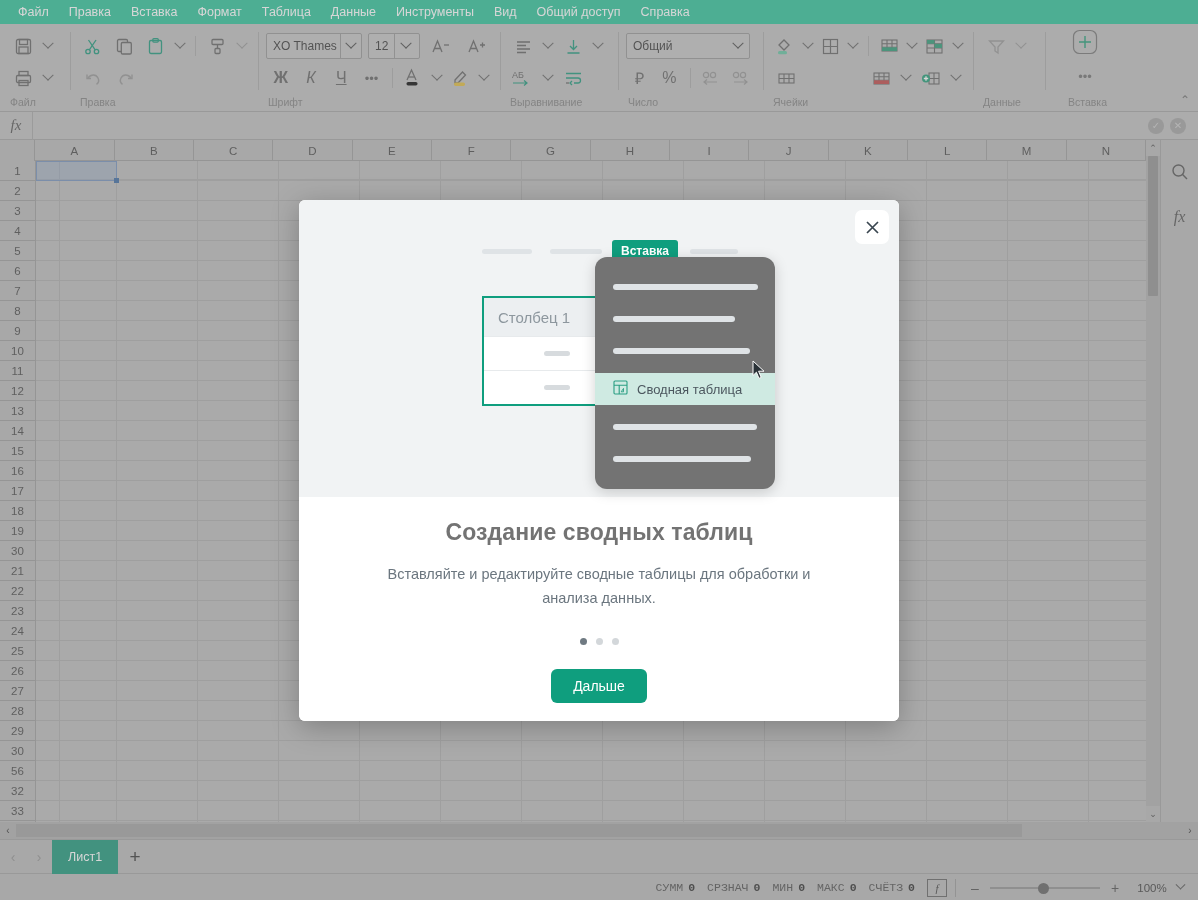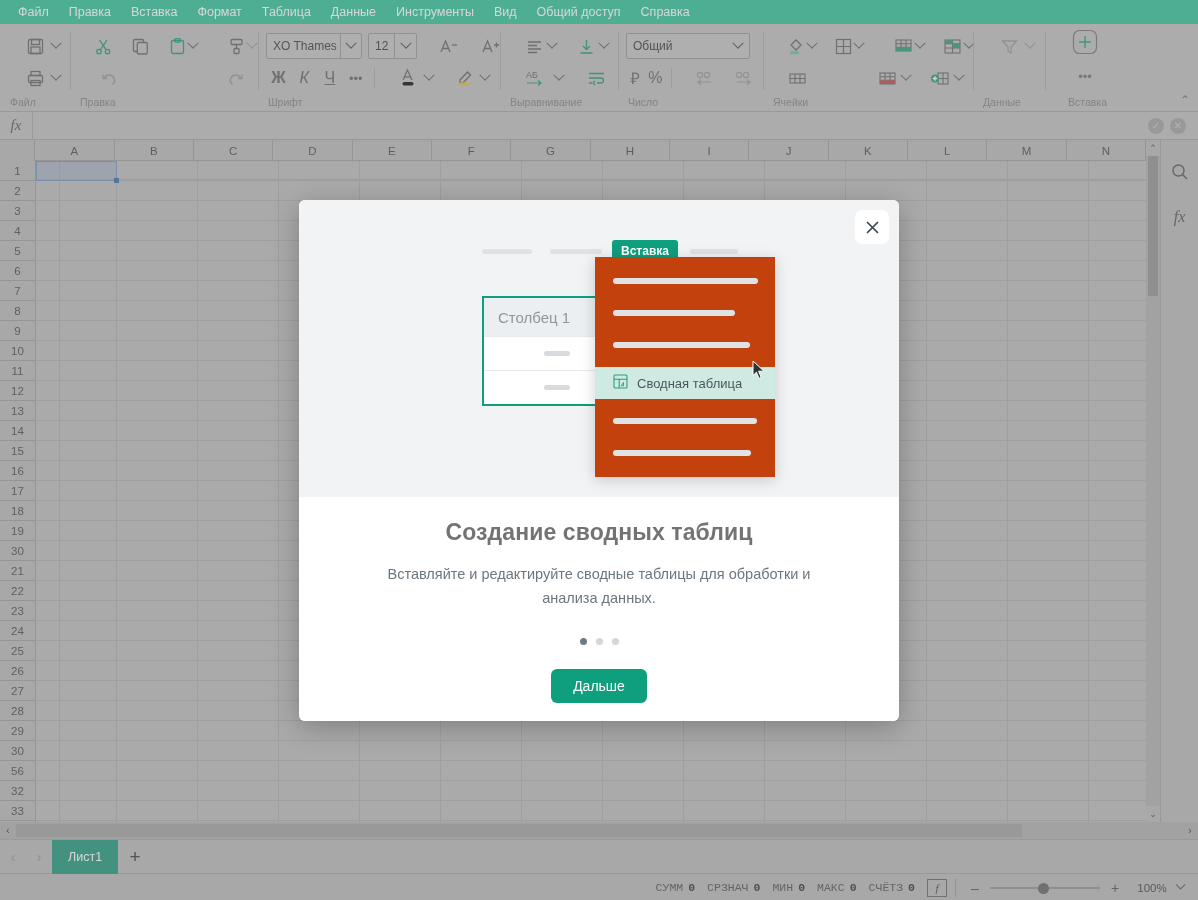"XO Thames" .trow { justify-content: space-between -> none }
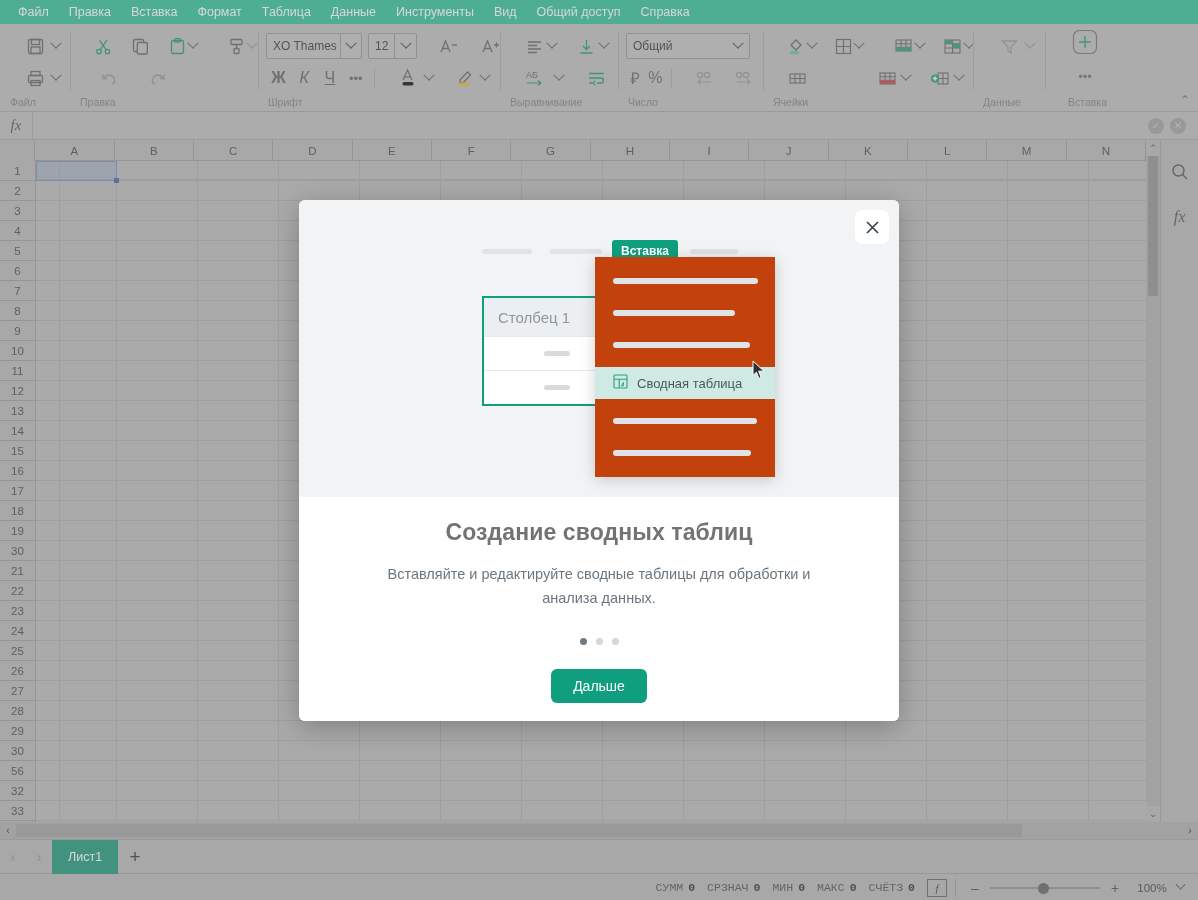"АБ" .tbtn { margin-left: 16px -> none }
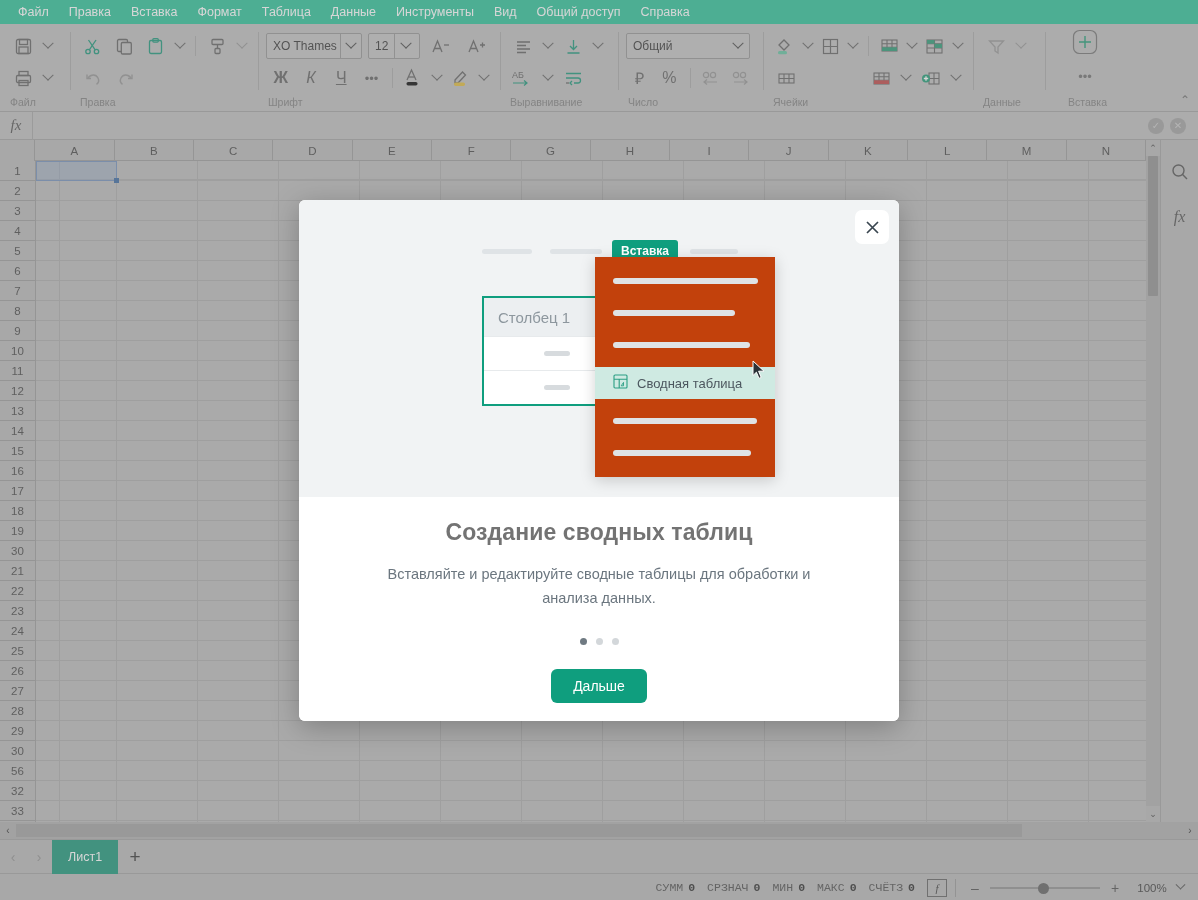"Сводная таблица" .dropdown { background: #c2410c -> #737373; border-radius: 0 -> 12px; padding: 8px 0 -> 14px 0 }
